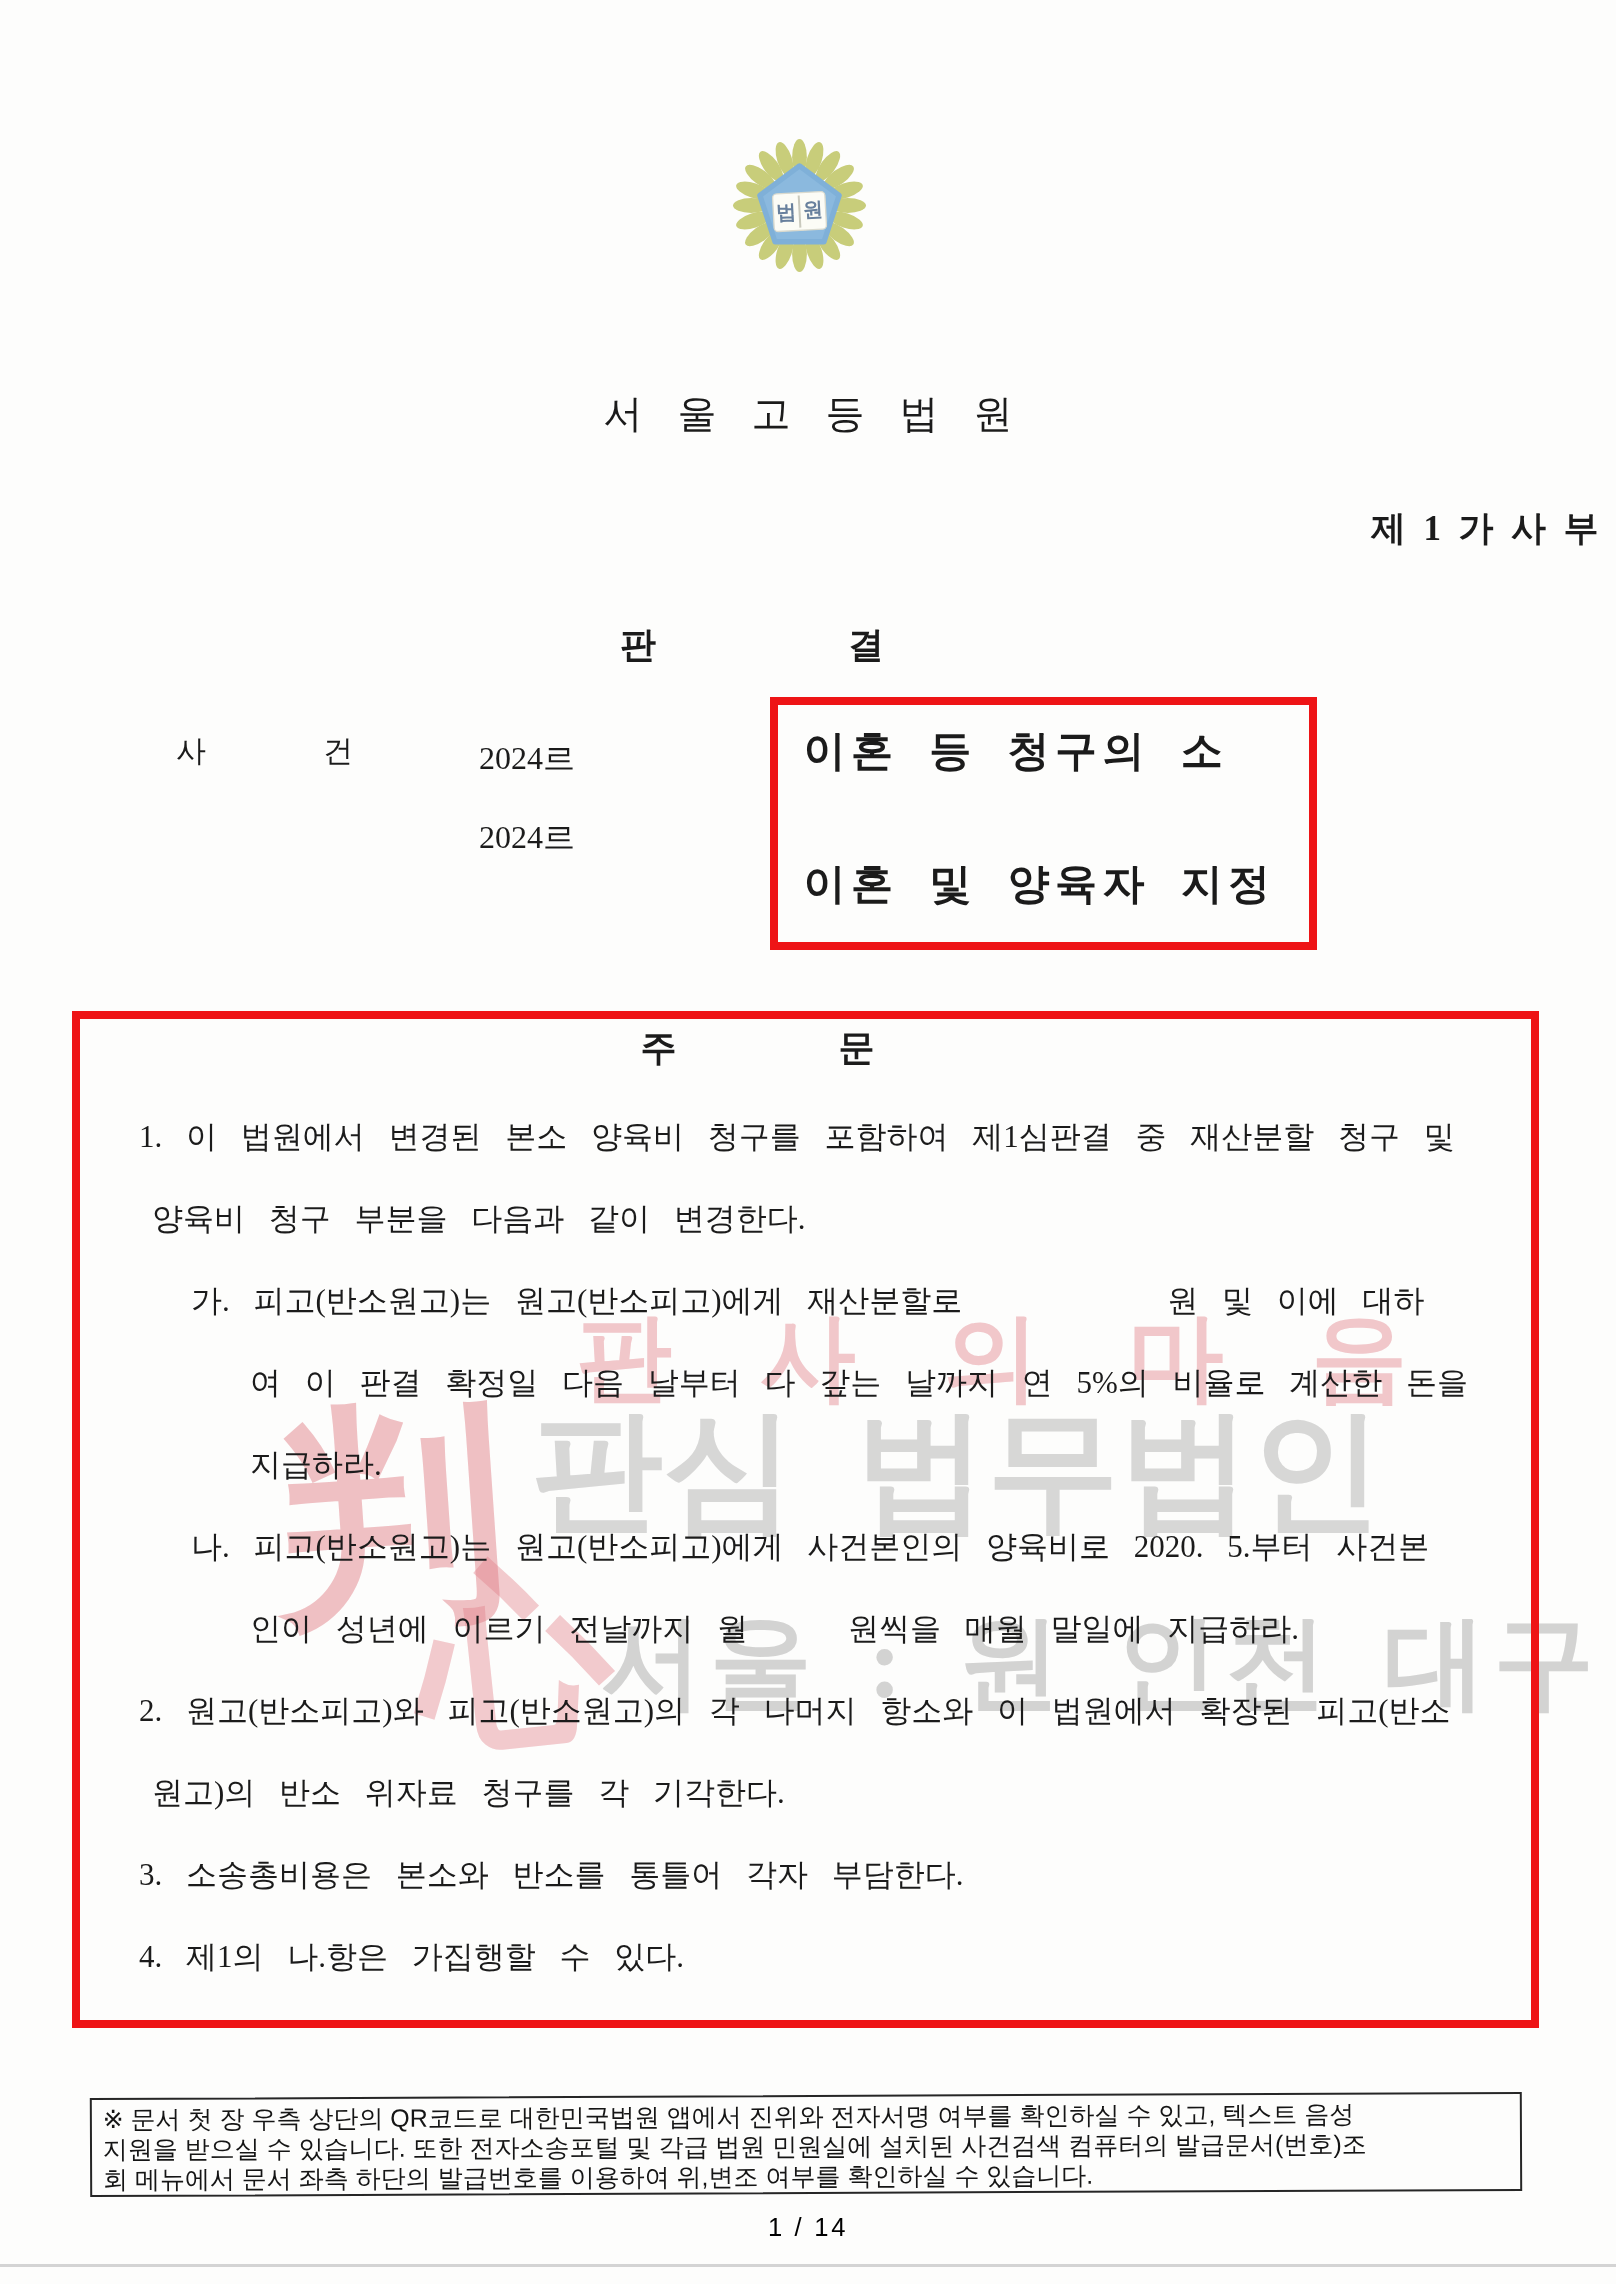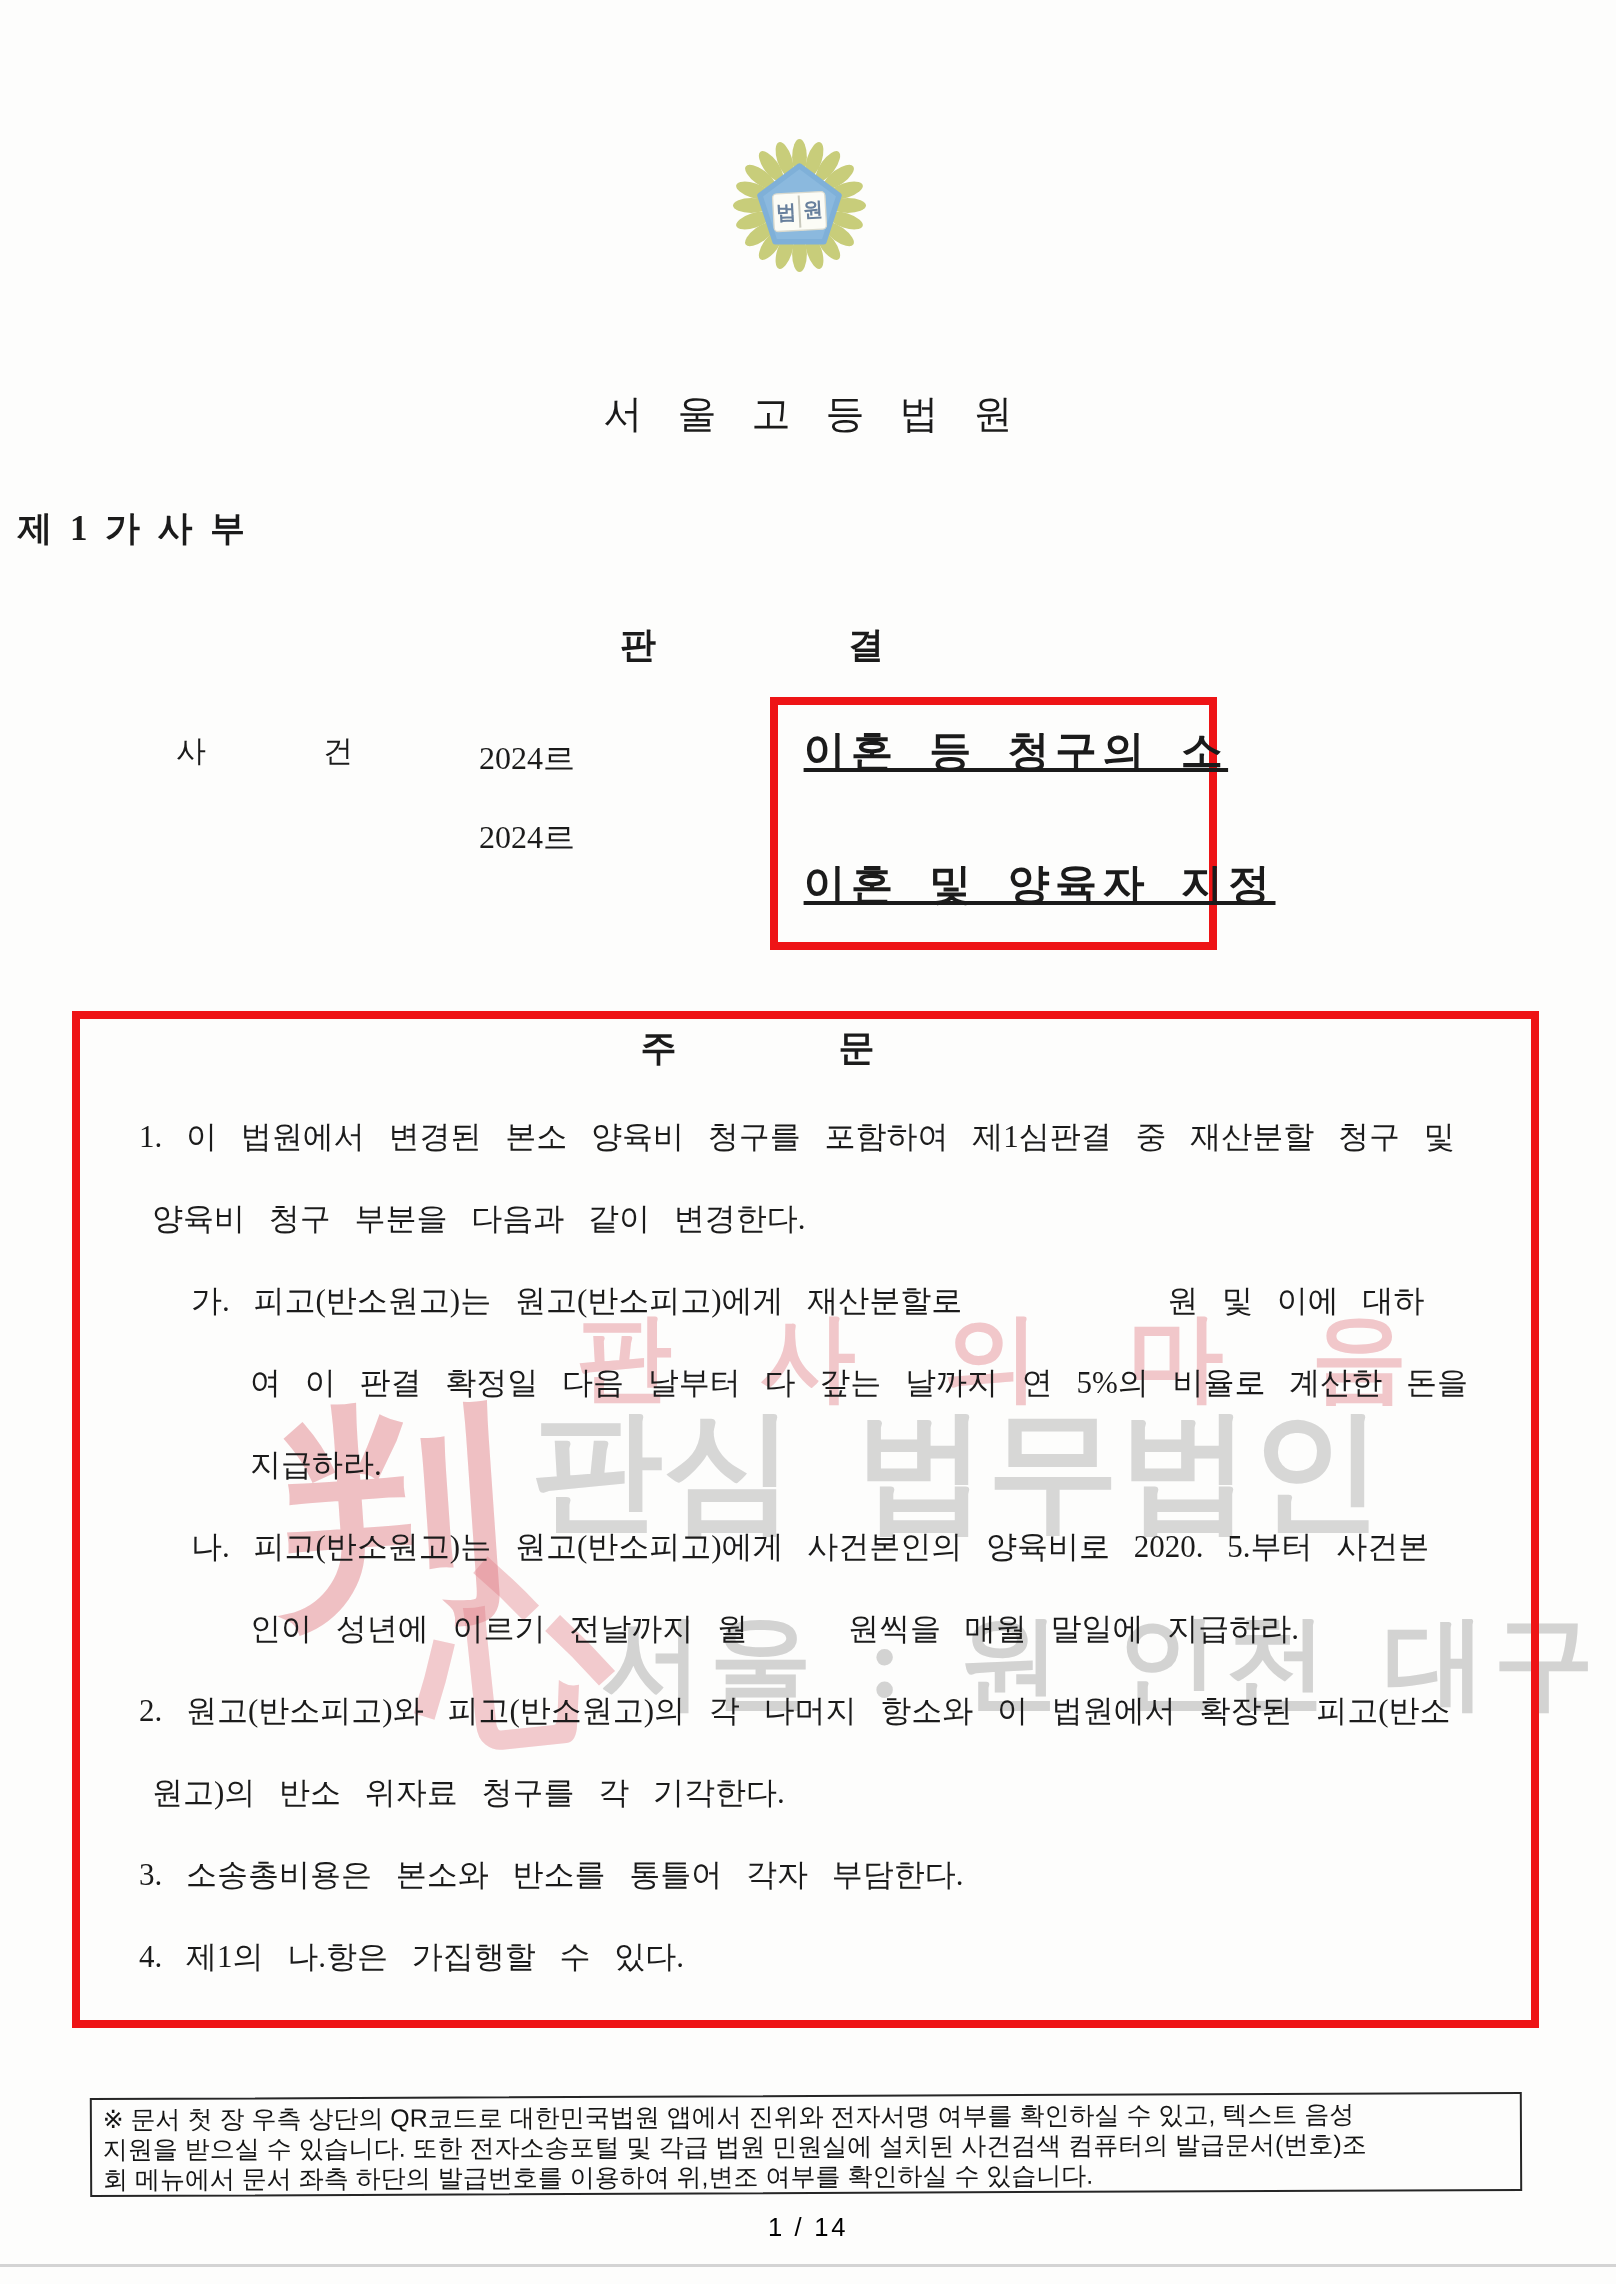"제1가사부" .division { text-align: left -> right }
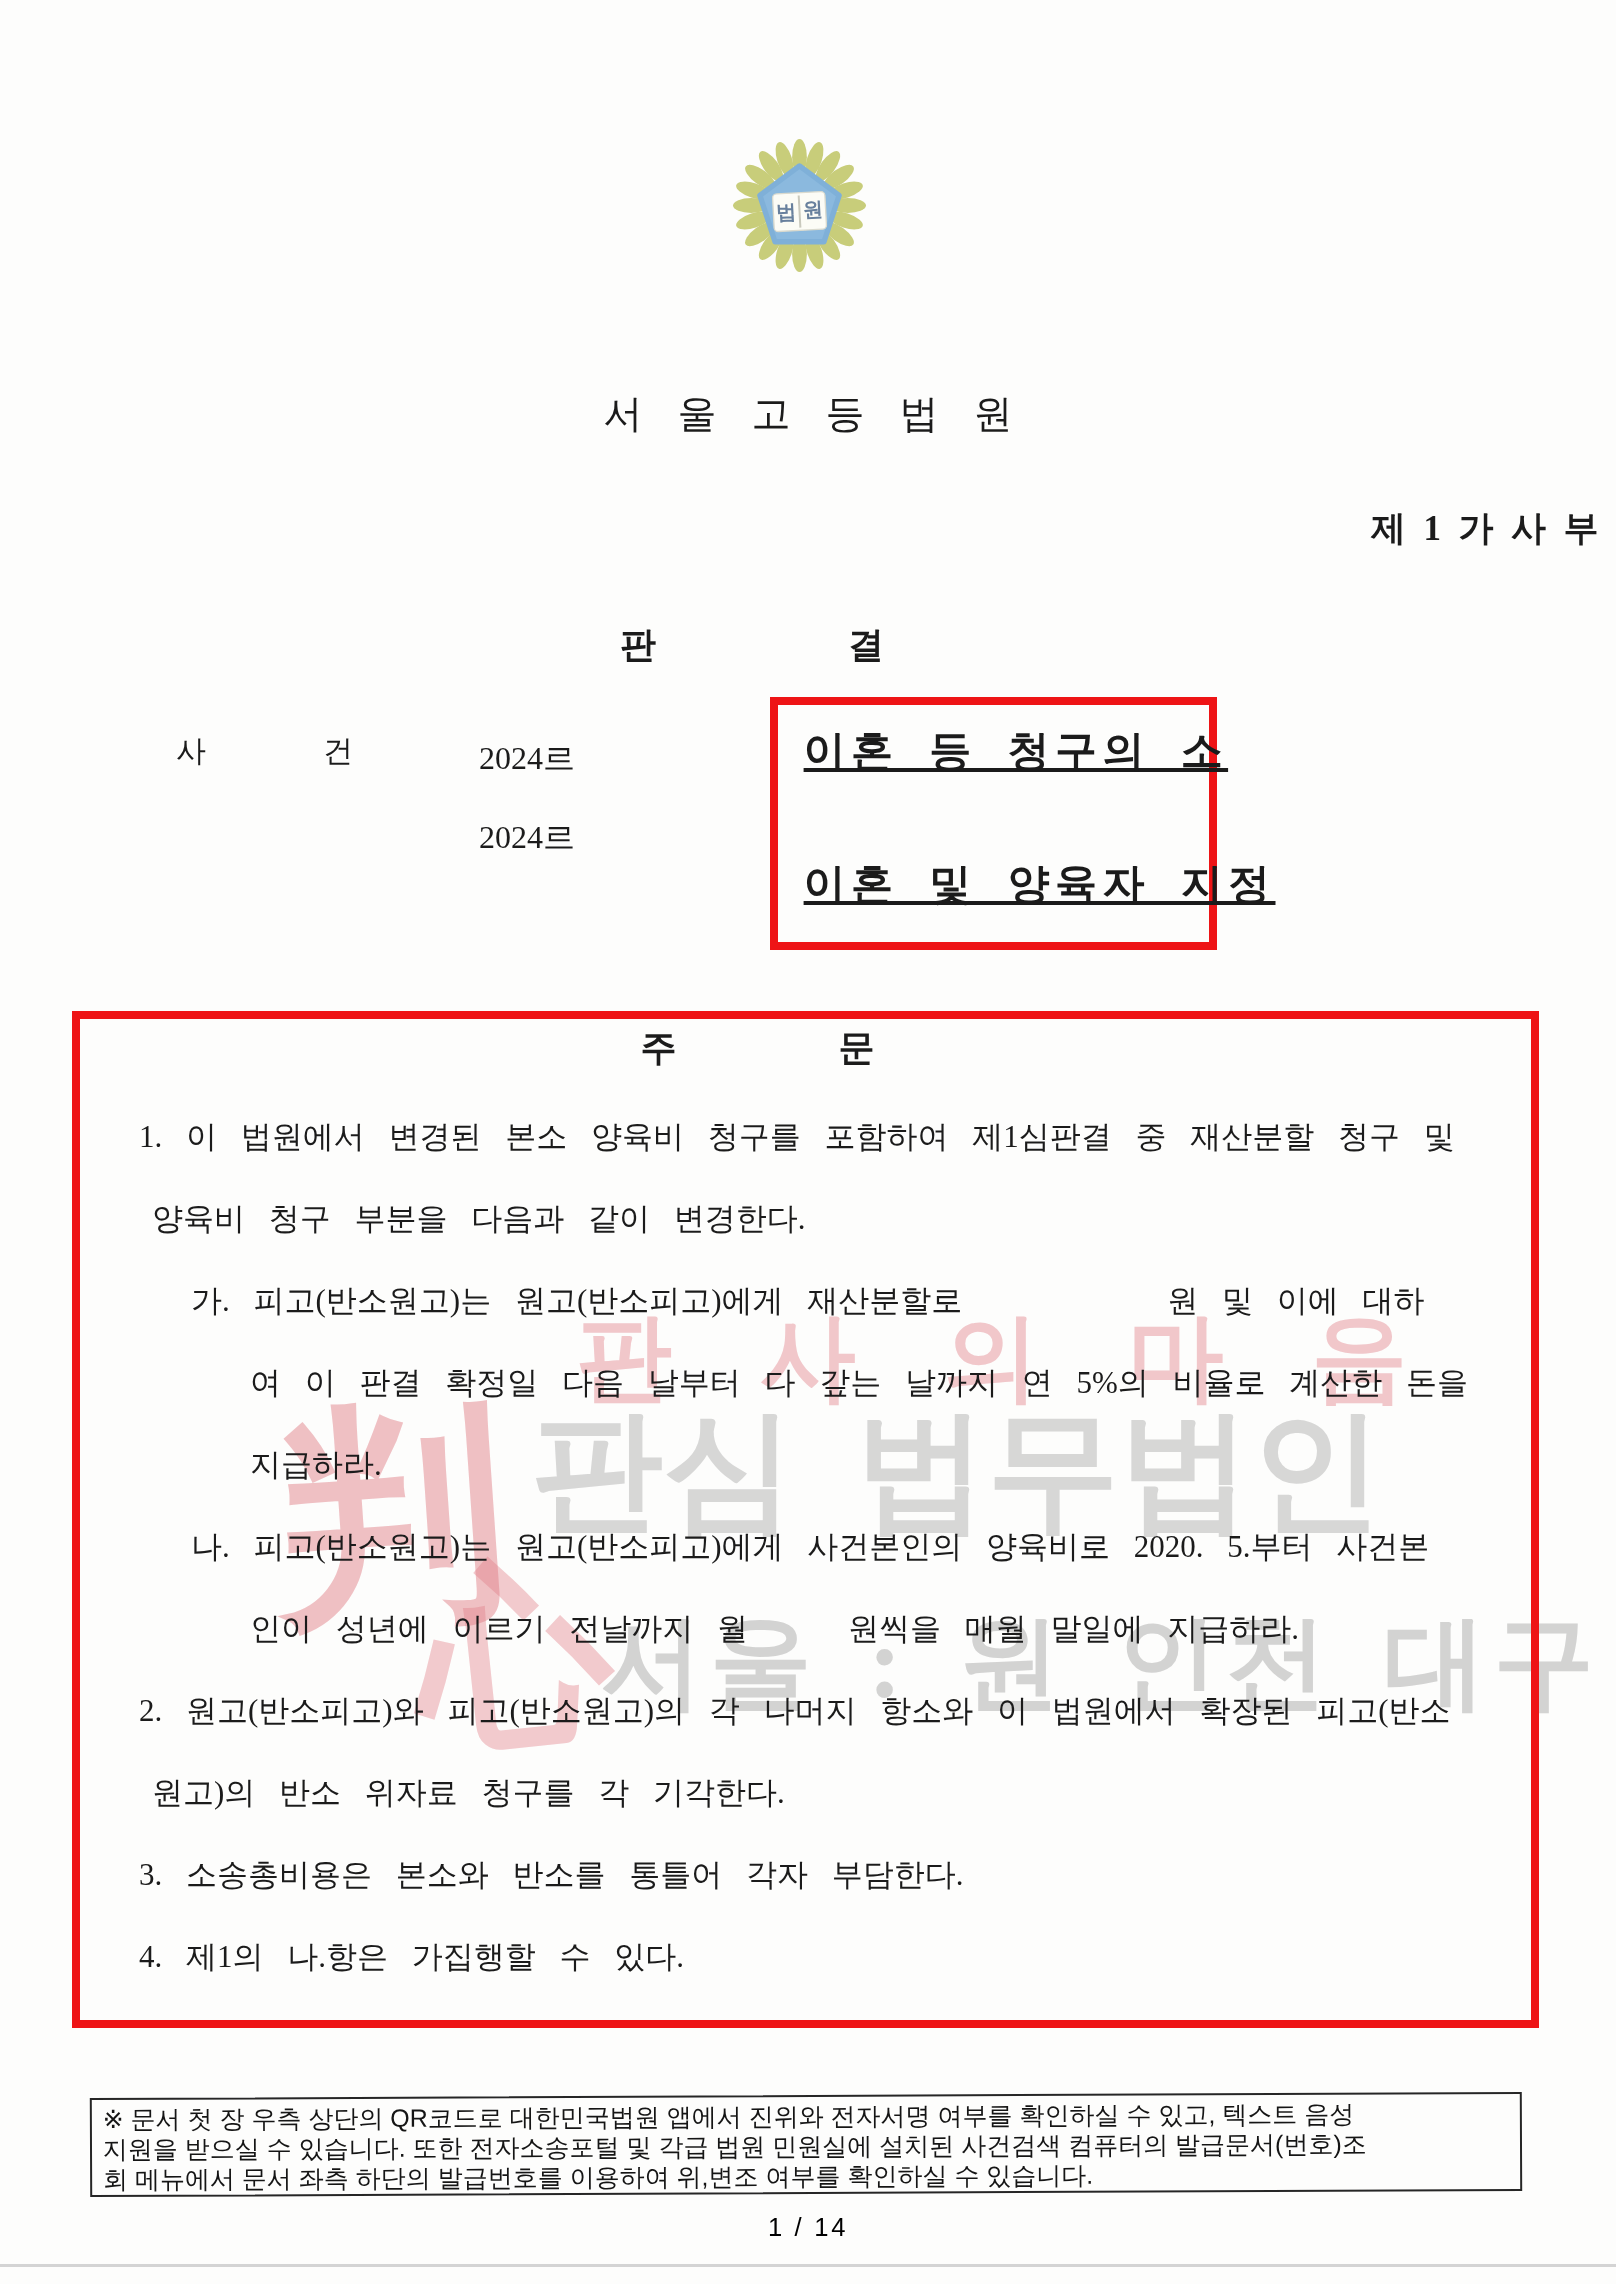"이혼 등 청구의 소" .case-box { text-decoration: underline -> none; width: 447px -> 547px }
